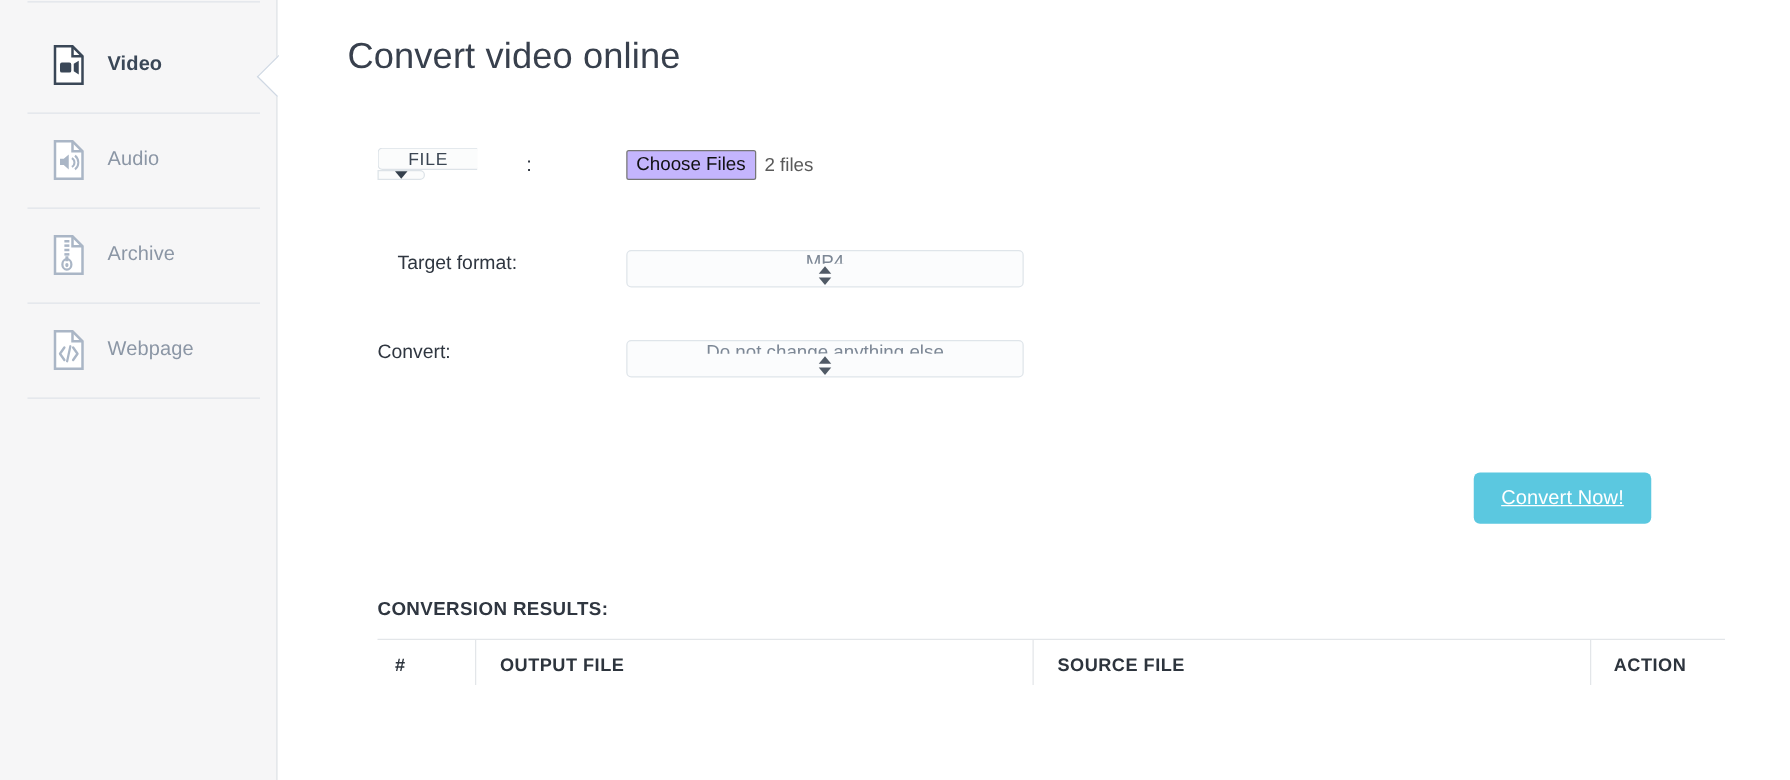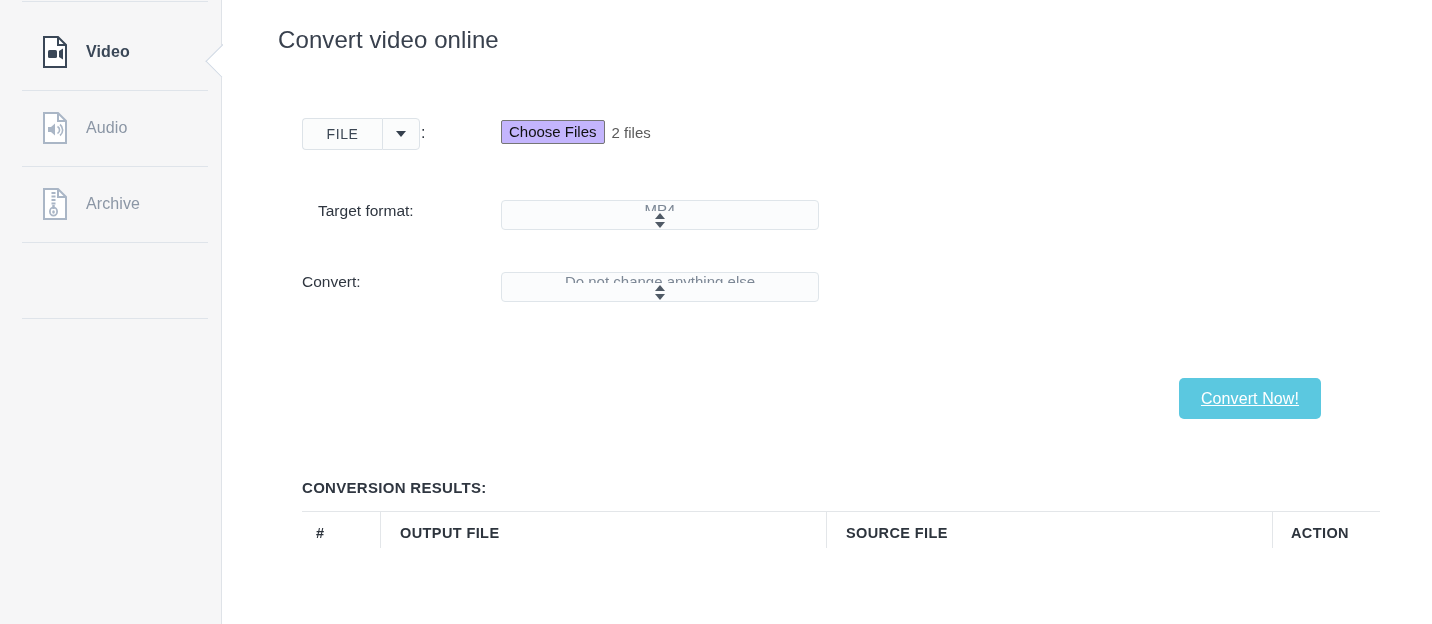"Convert video online" #page-title { font-size: 24px -> 29px }
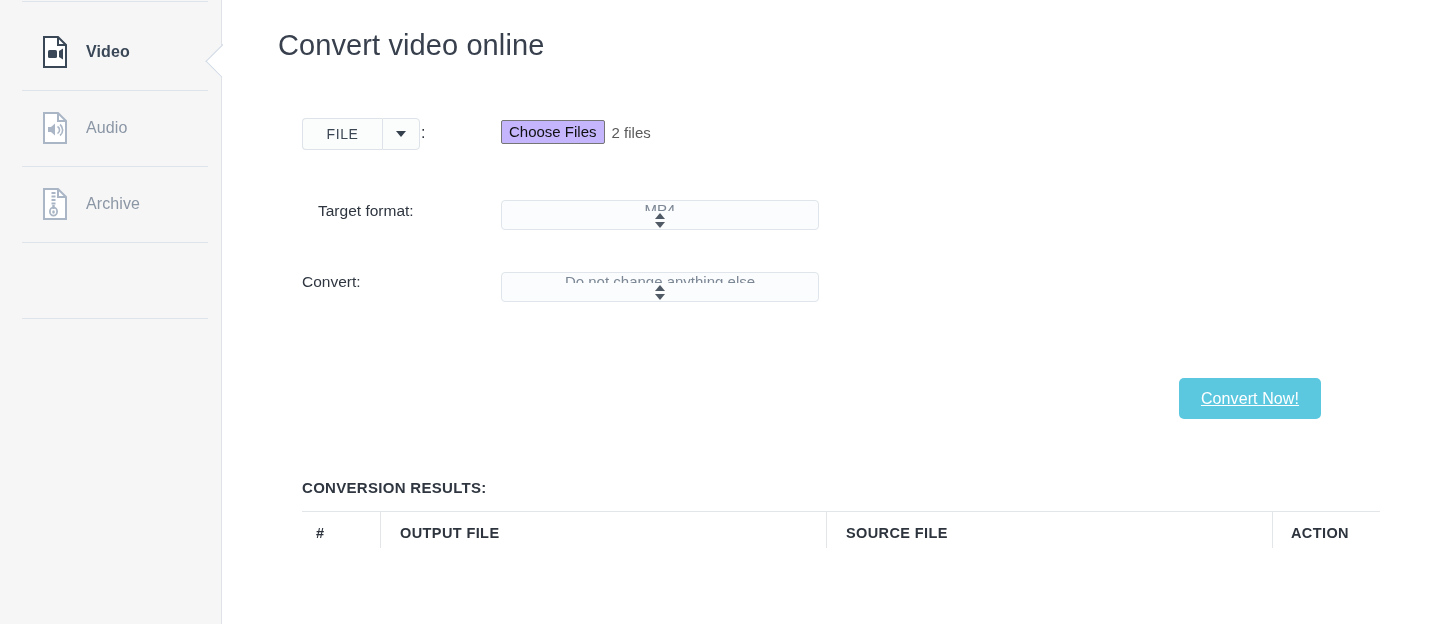"FILE" #file-btn-group { flex-direction: none -> column }
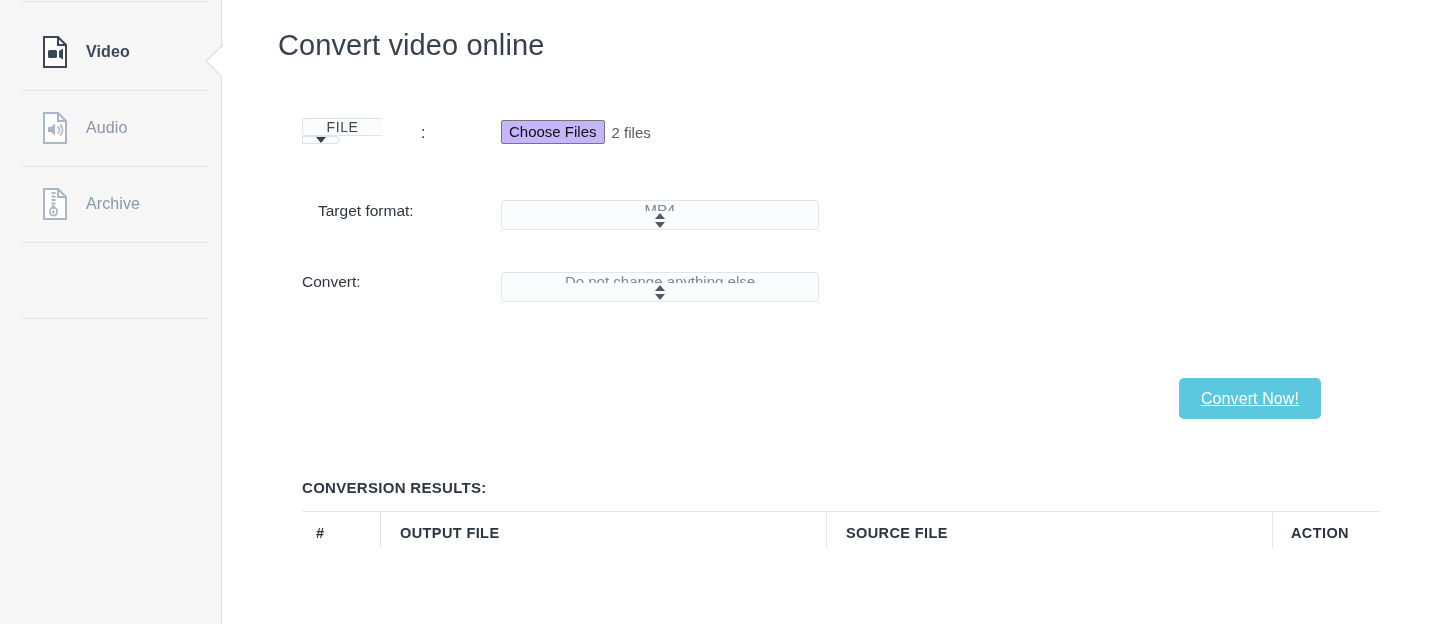"Webpage" div.nav-item { html: none -> <div> <span> <svg> <path></path> <path></path> <path></path> <path></path> <path></path> </svg> </span> <span>Webpage</span> </div> }
